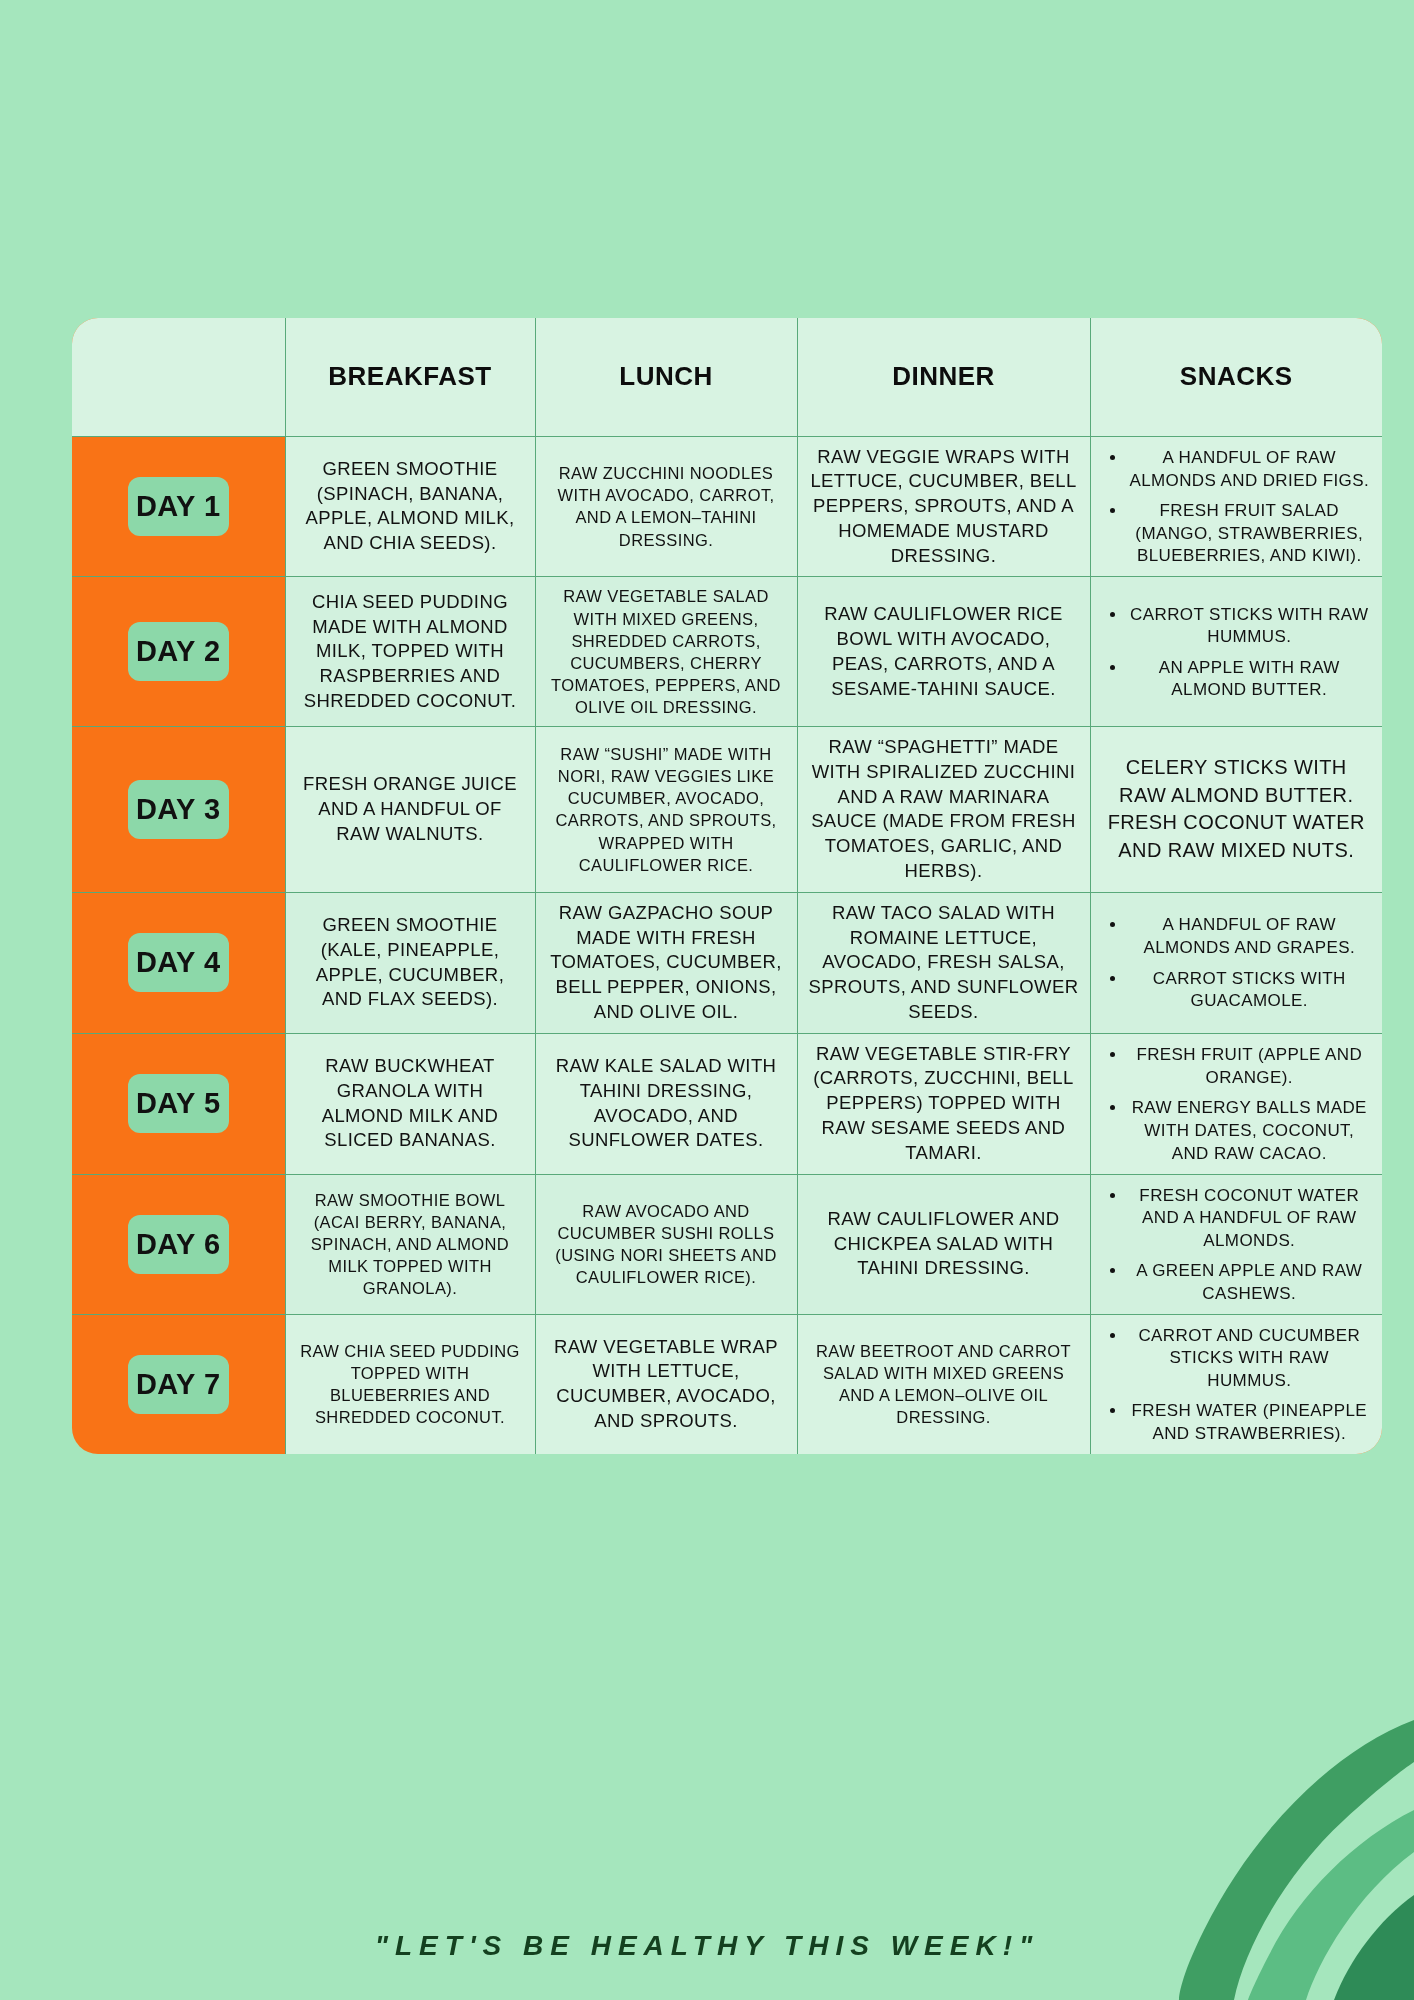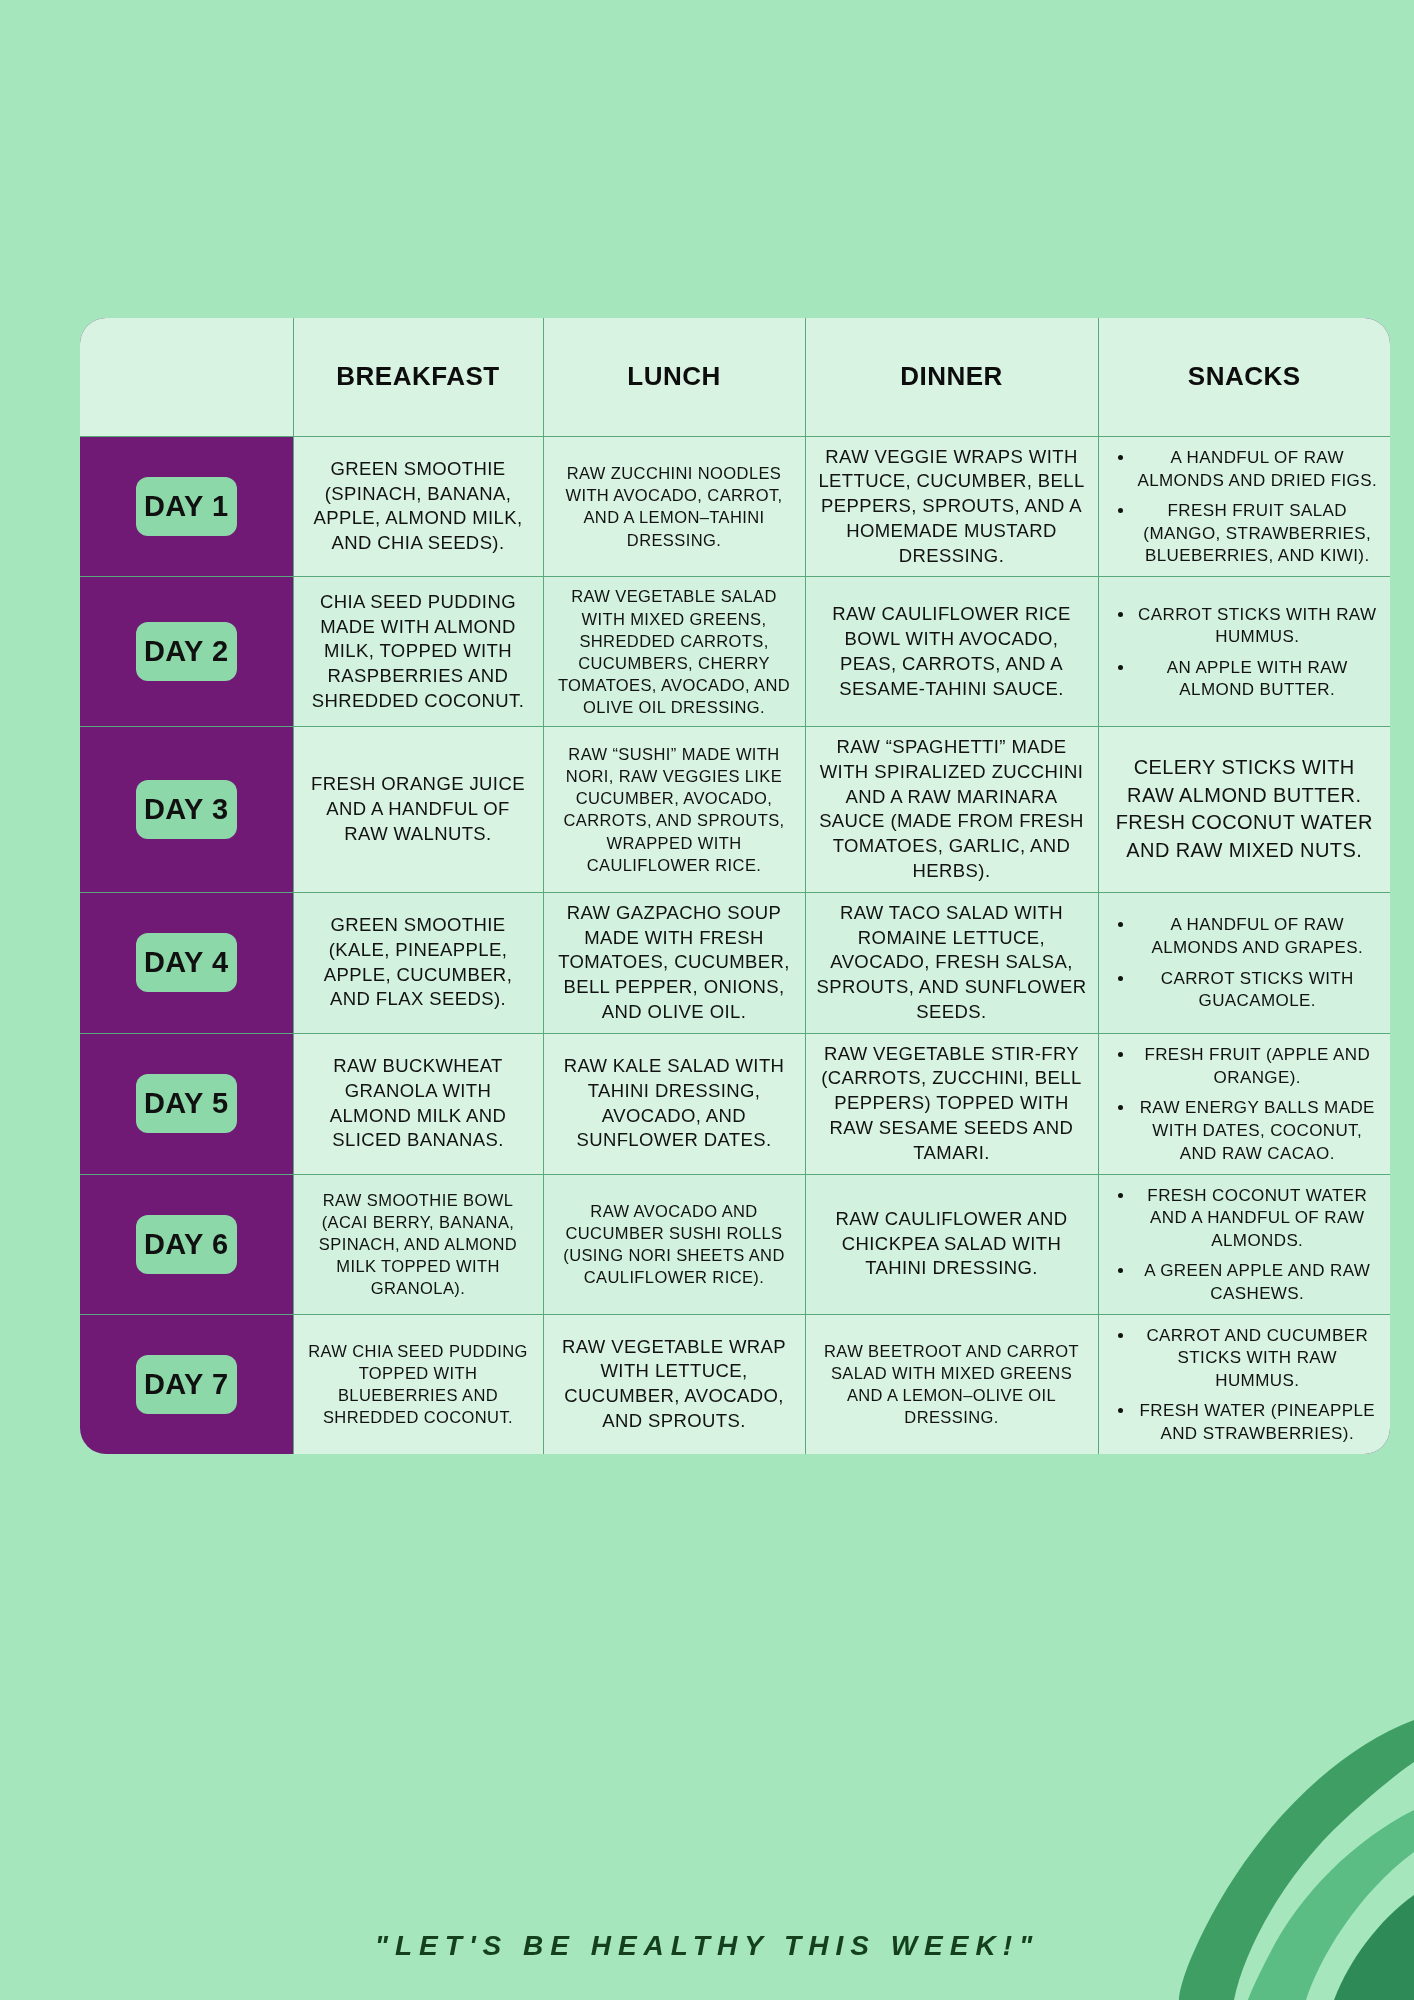"BREAKFAST" .table-wrap { background: #701a75 -> #f97316; left: 80px -> 72px }
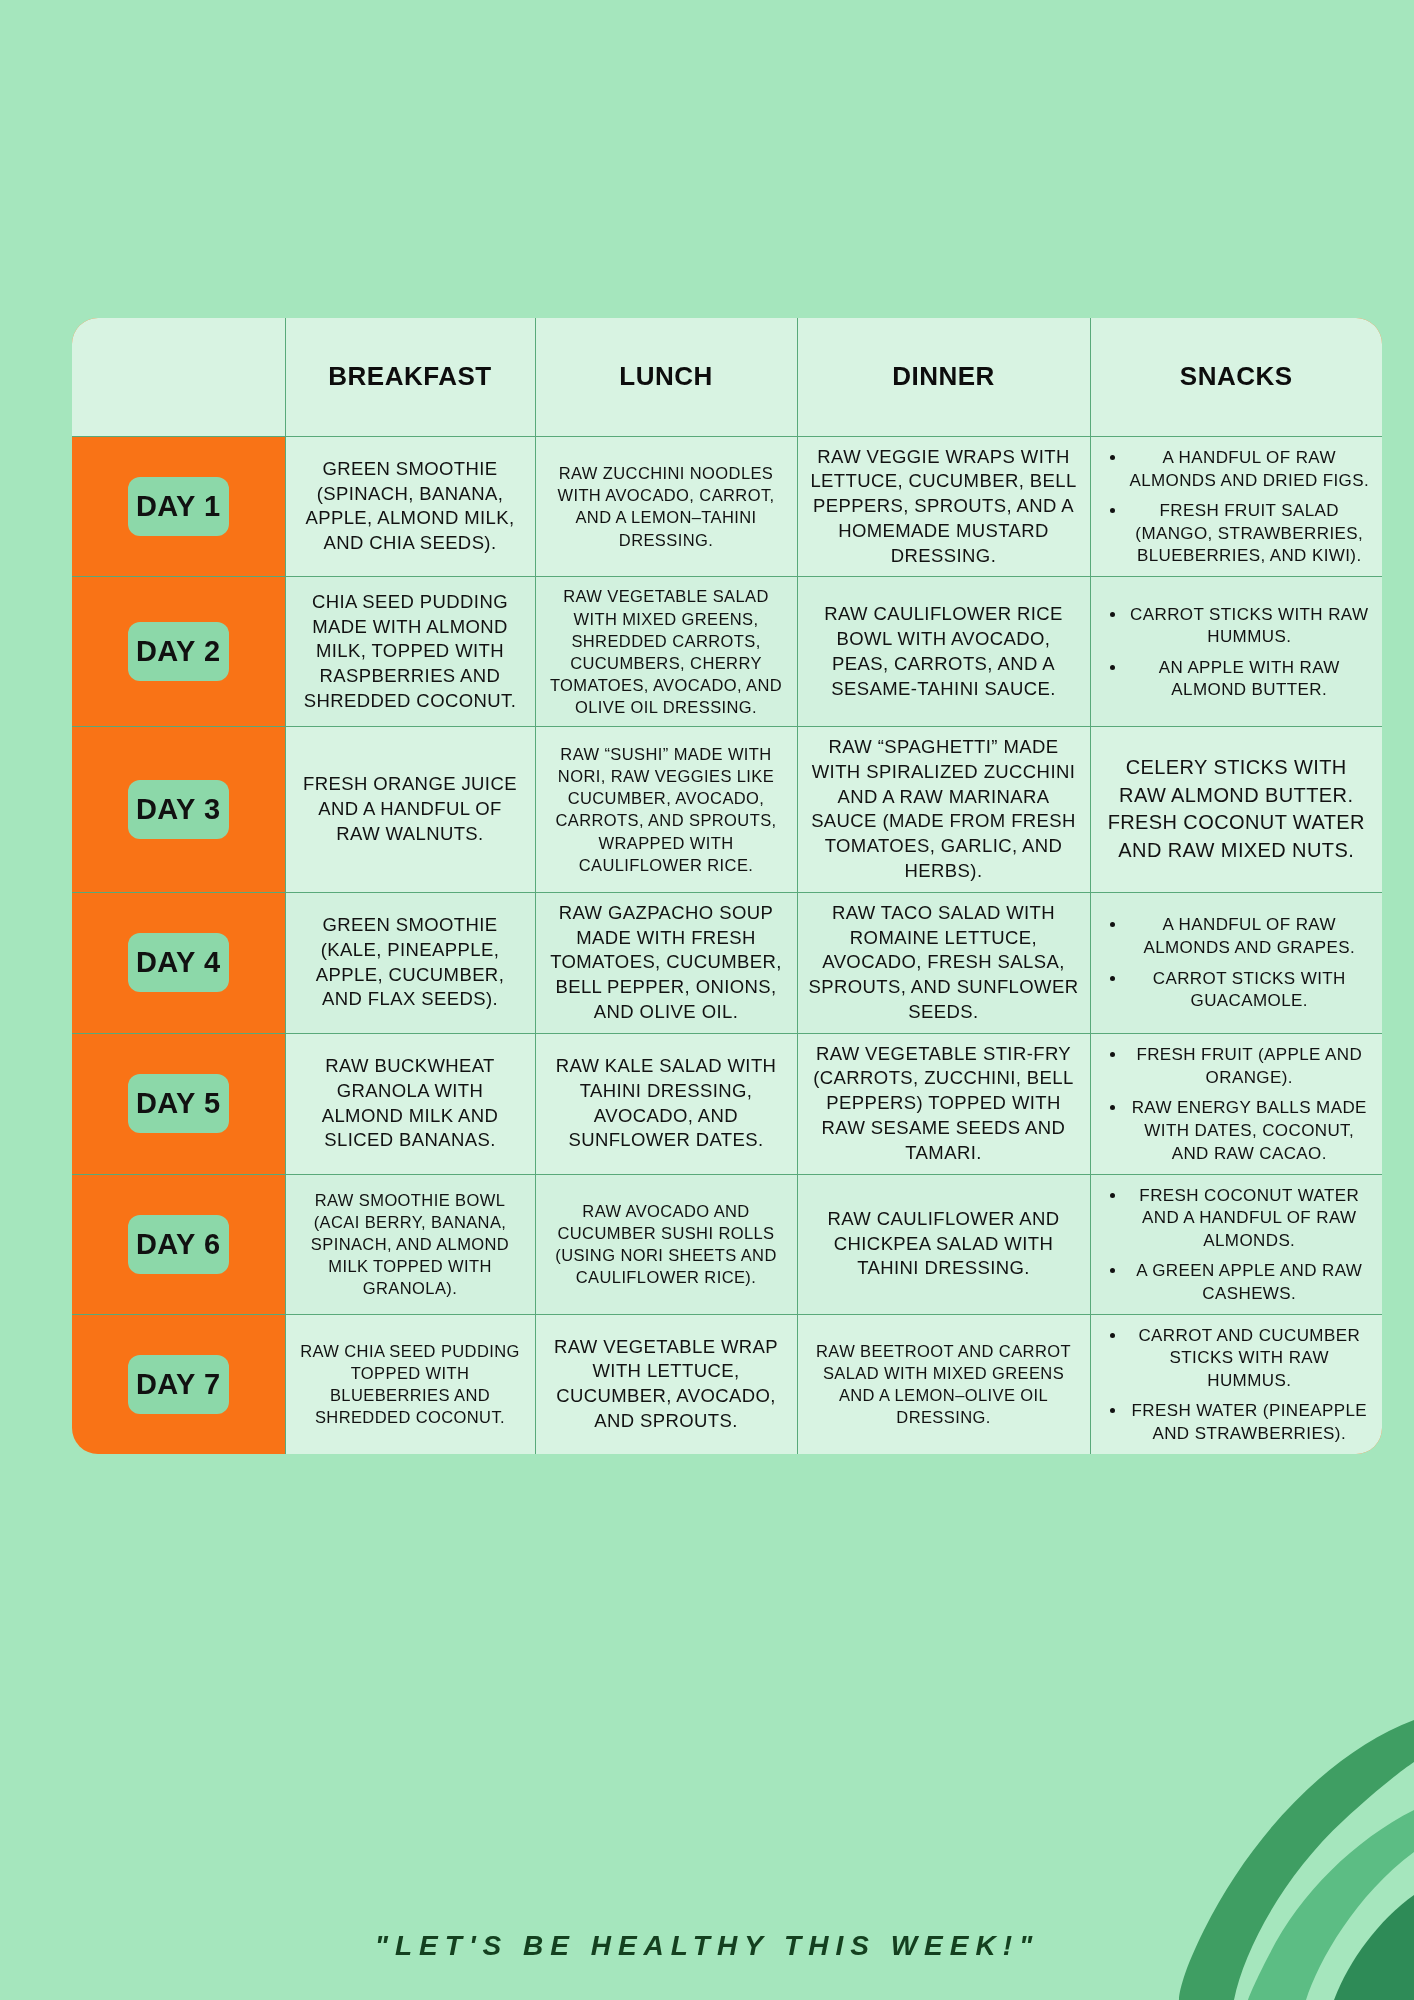"RAW VEGETABLE SALAD WITH MIXED" td.cell-small { text: AVOCADO -> PEPPERS }
